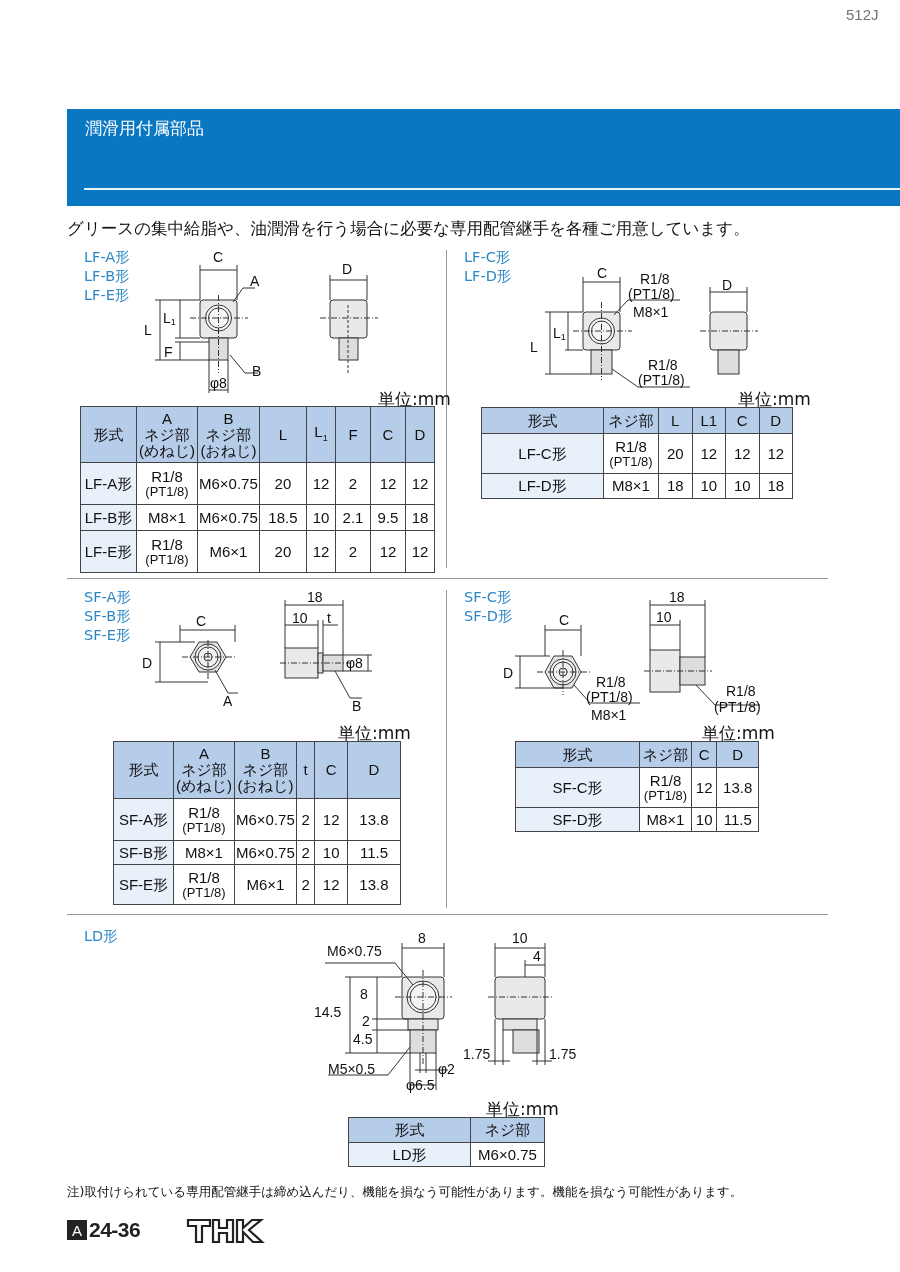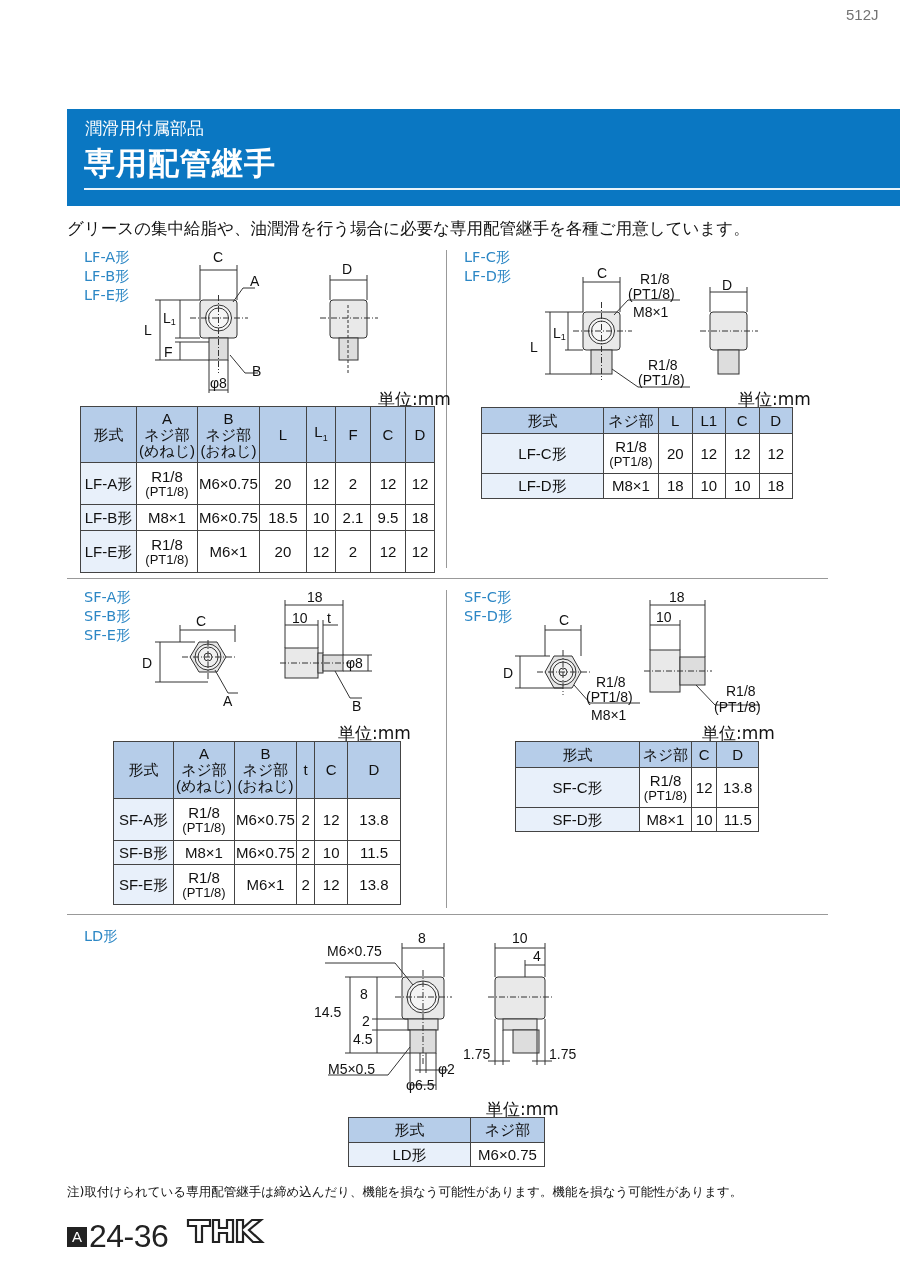"専用配管継手" div.title { html: <div>専用配管継手</div> -> none }
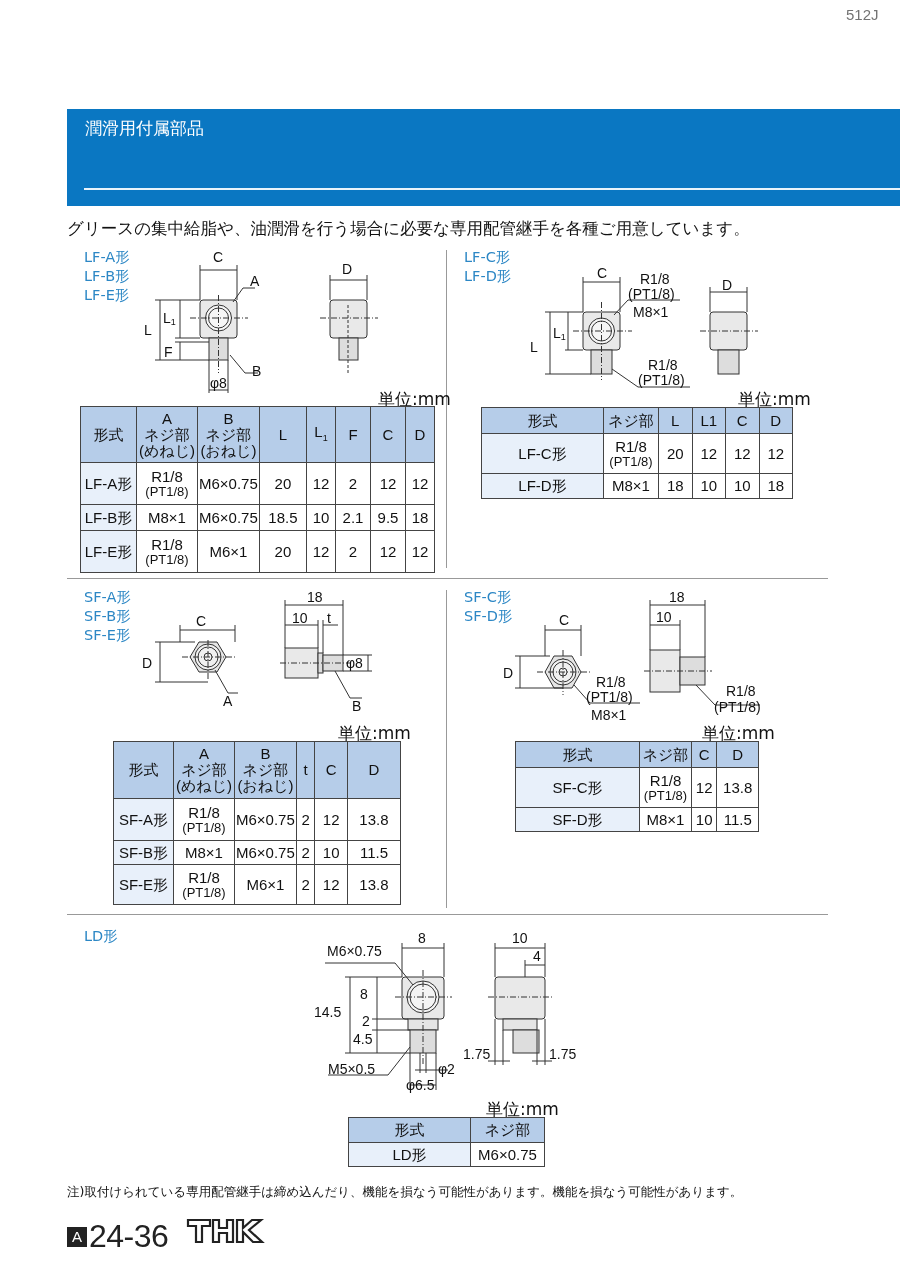"24-36" .pgnum .num { font-size: 32px -> 21px; font-weight: normal -> bold }
